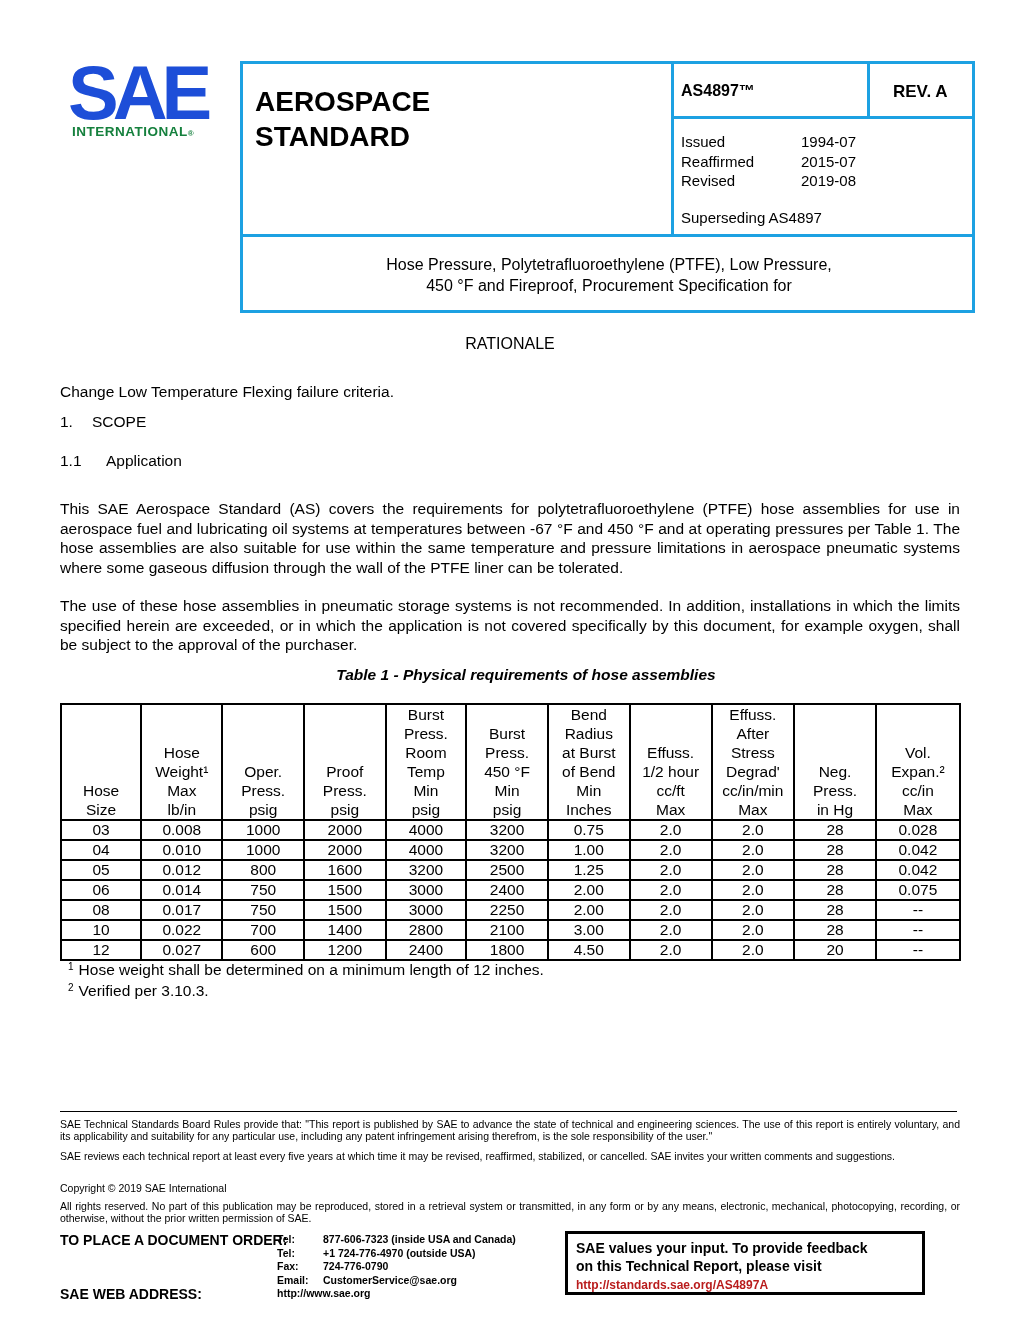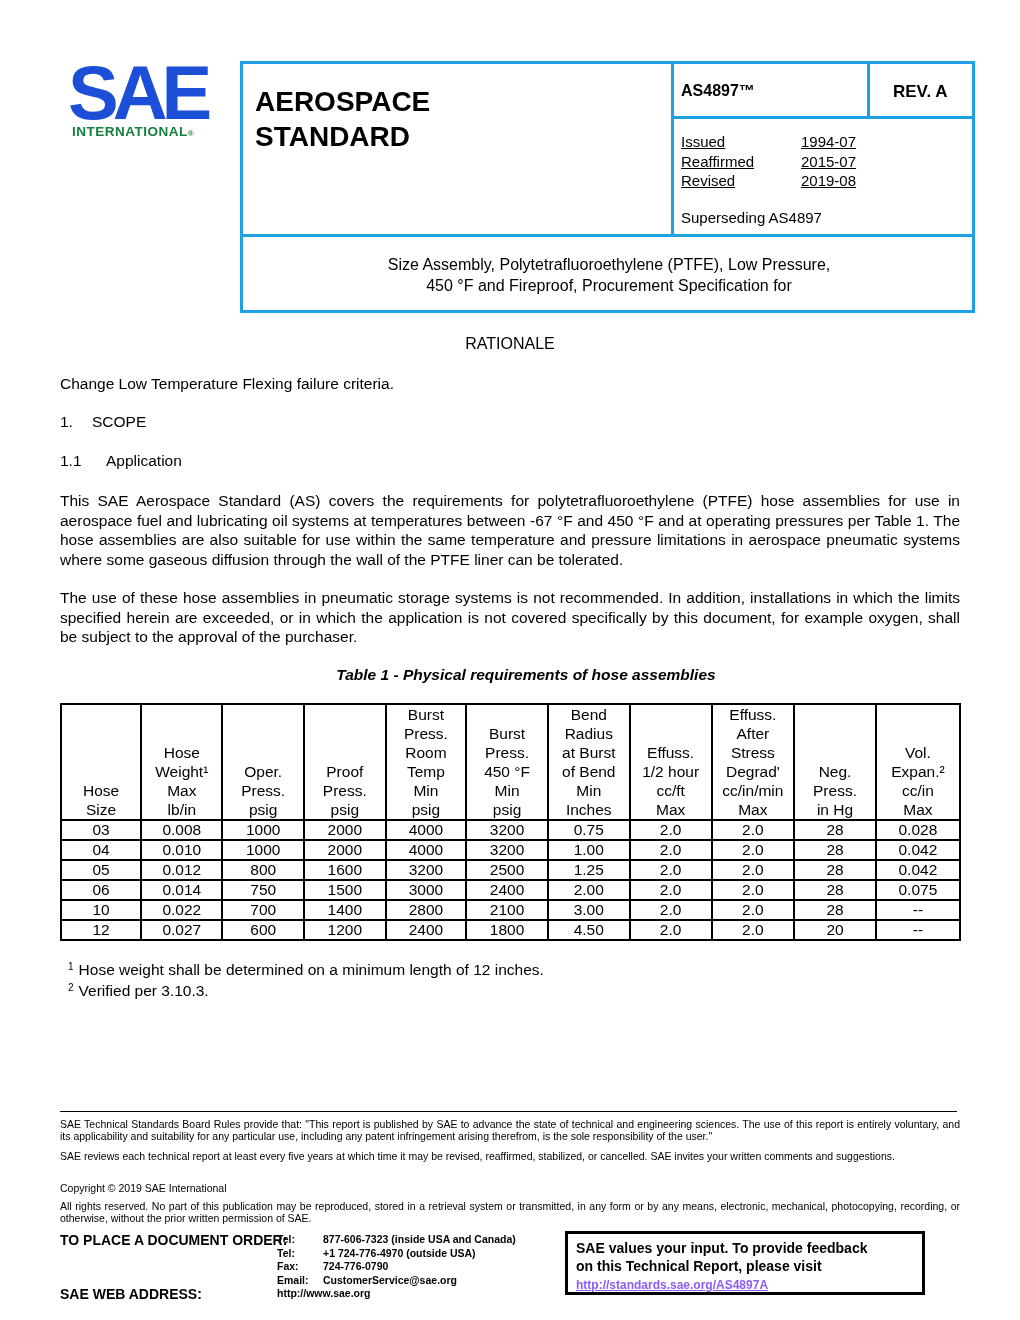"Issued" .dates .row { text-decoration: underline -> none }
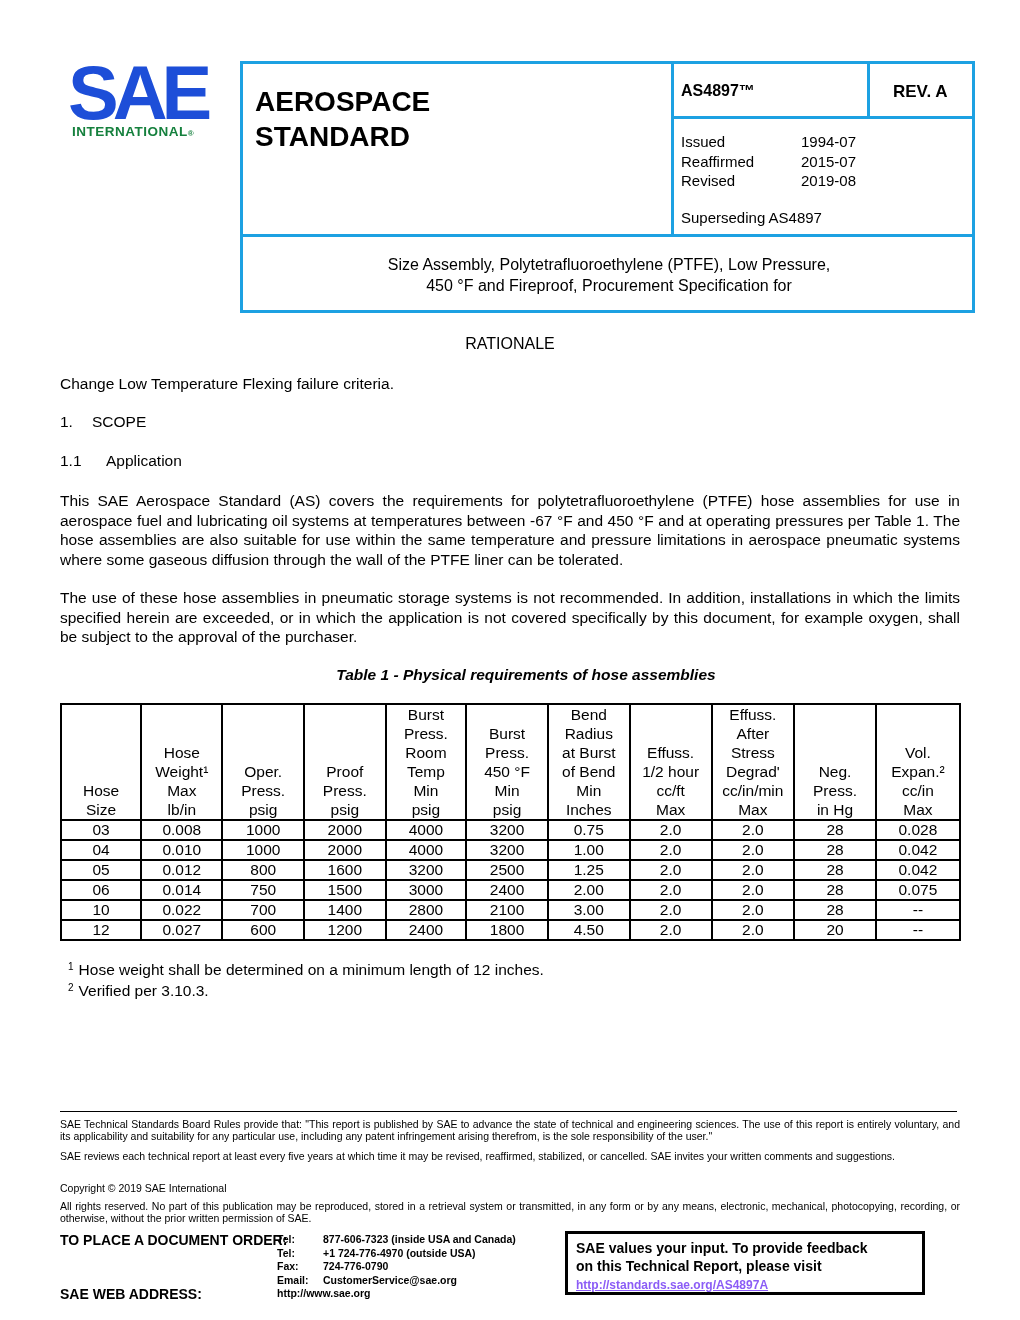"Size Assembly, Polytetrafluoroethylene" div { text: Size Assembly -> Hose Pressure }
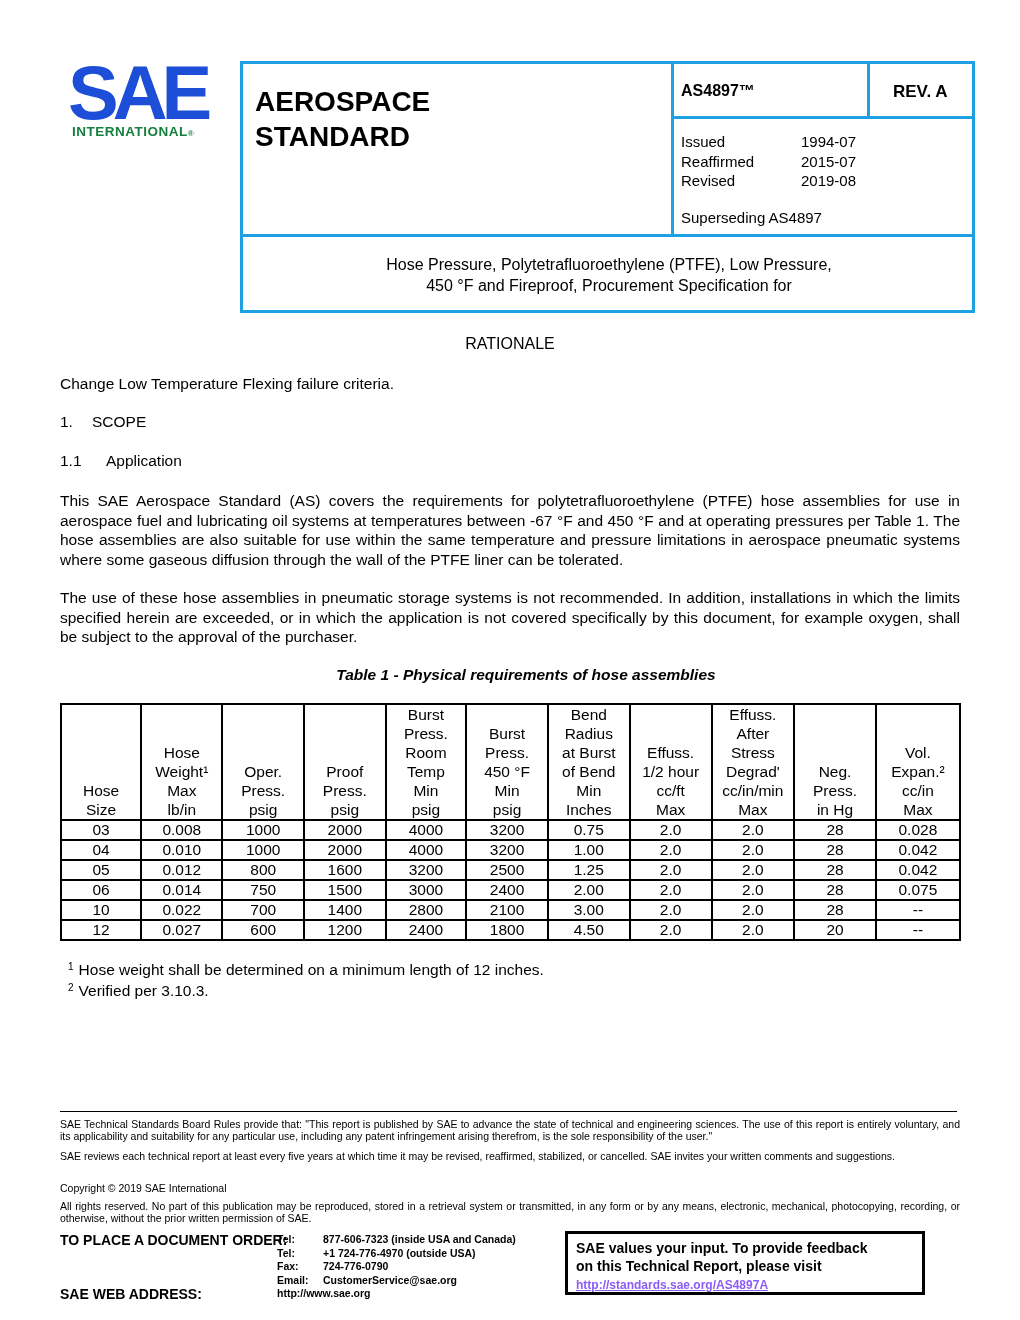"Change Low Temperature Flexing failure" .para { margin-top: none -> 8px }
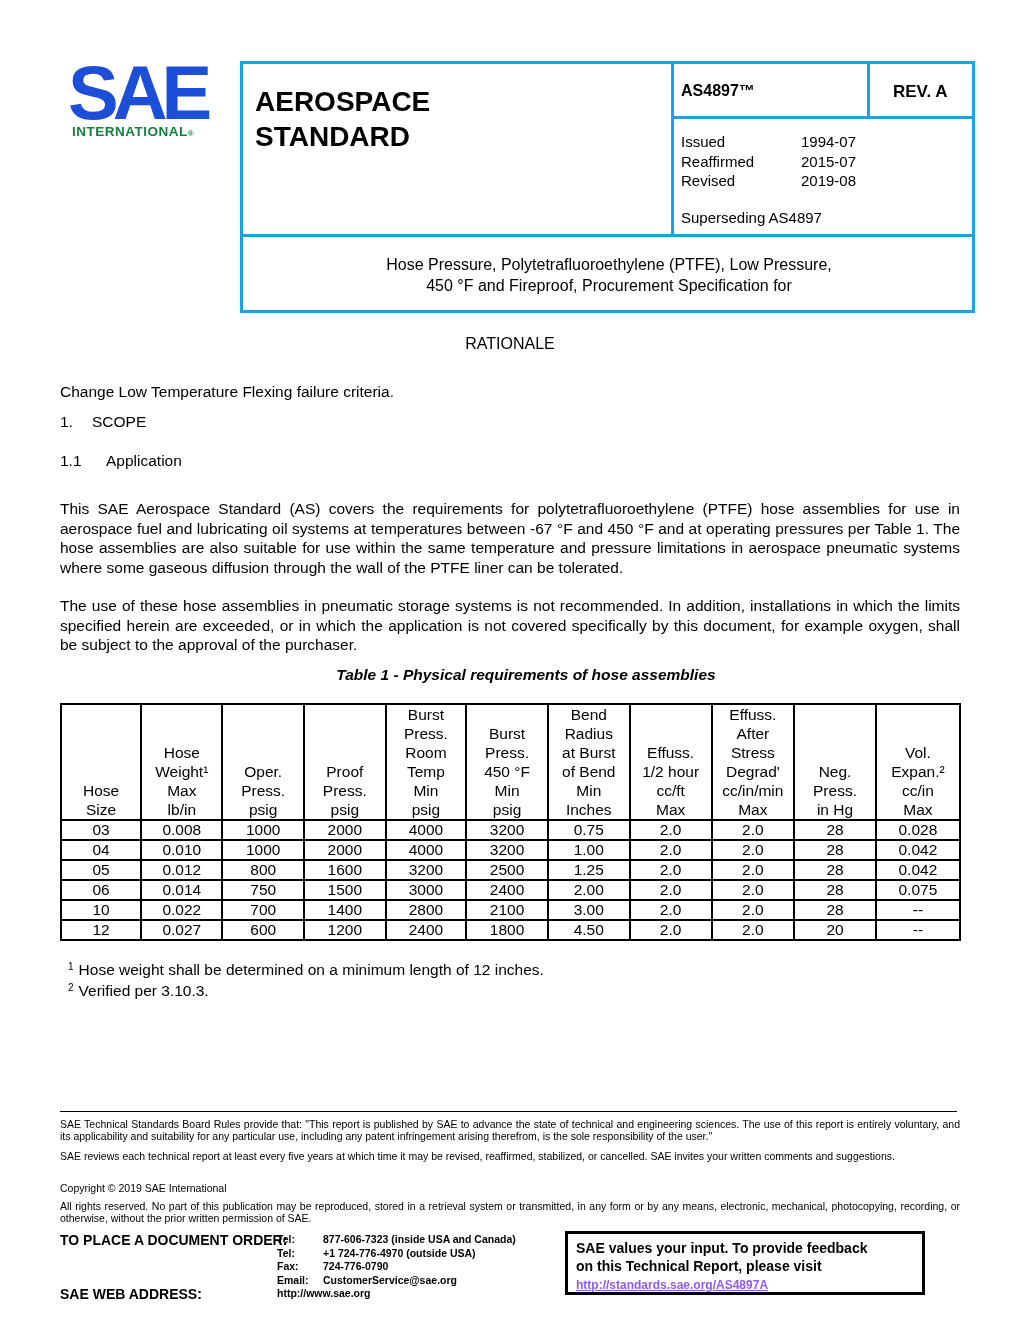"08" tr { html: none -> <tr> <td>08</td> <td>0.017</td> <td>750</td> <td>1500</td> <td>3000</td> <td>2250</td> <td>2.00</td> <td>2.0</td> <td>2.0</td> <td>28</td> <td>--</td> </tr> }
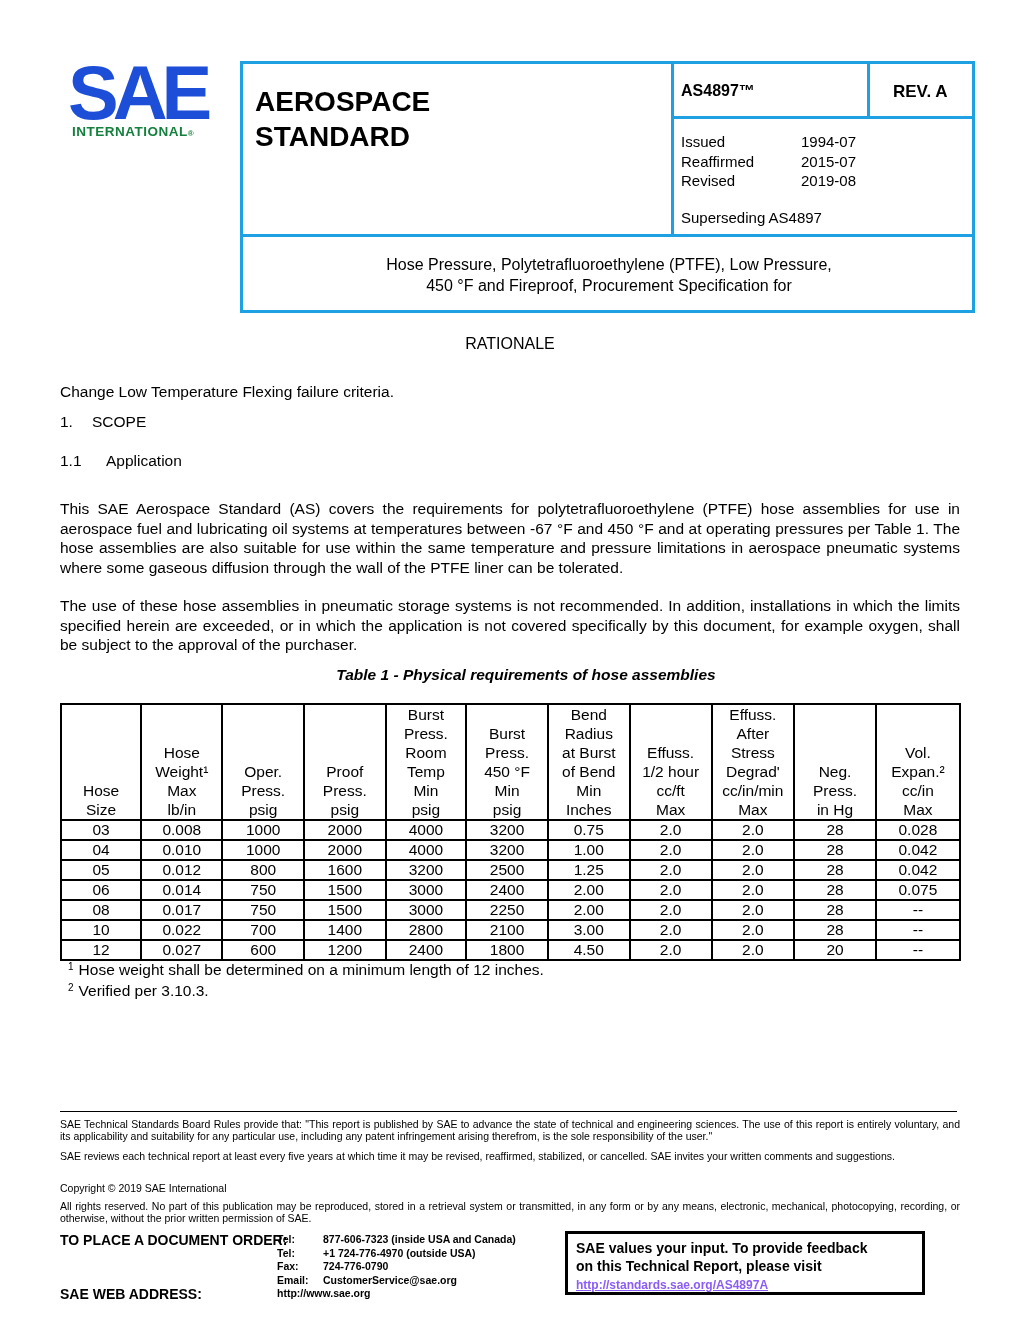"http://standards.sae.org/AS4897A" .feedback a { color: #8b5cf6 -> #b91c1c; text-decoration: underline -> none }
